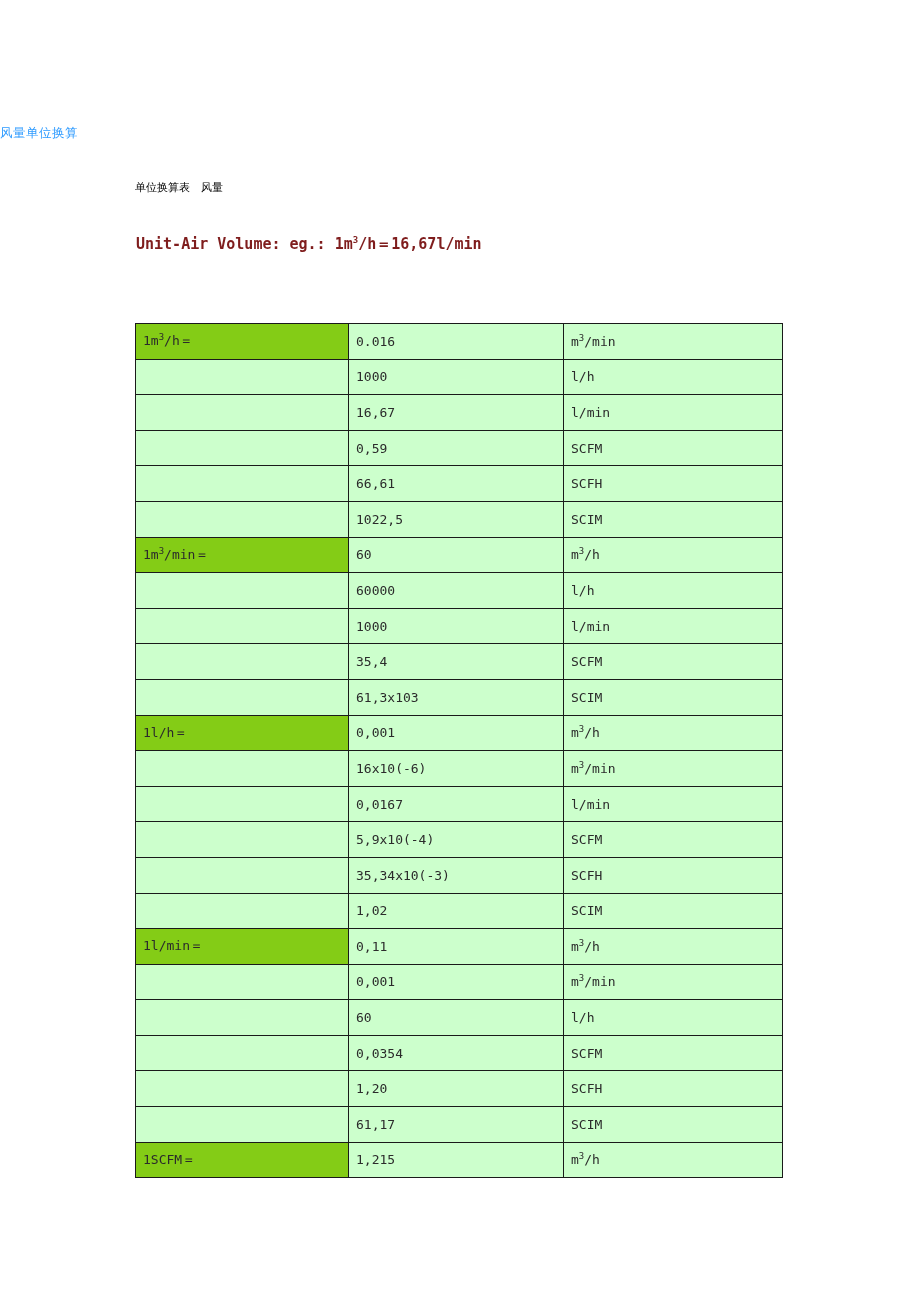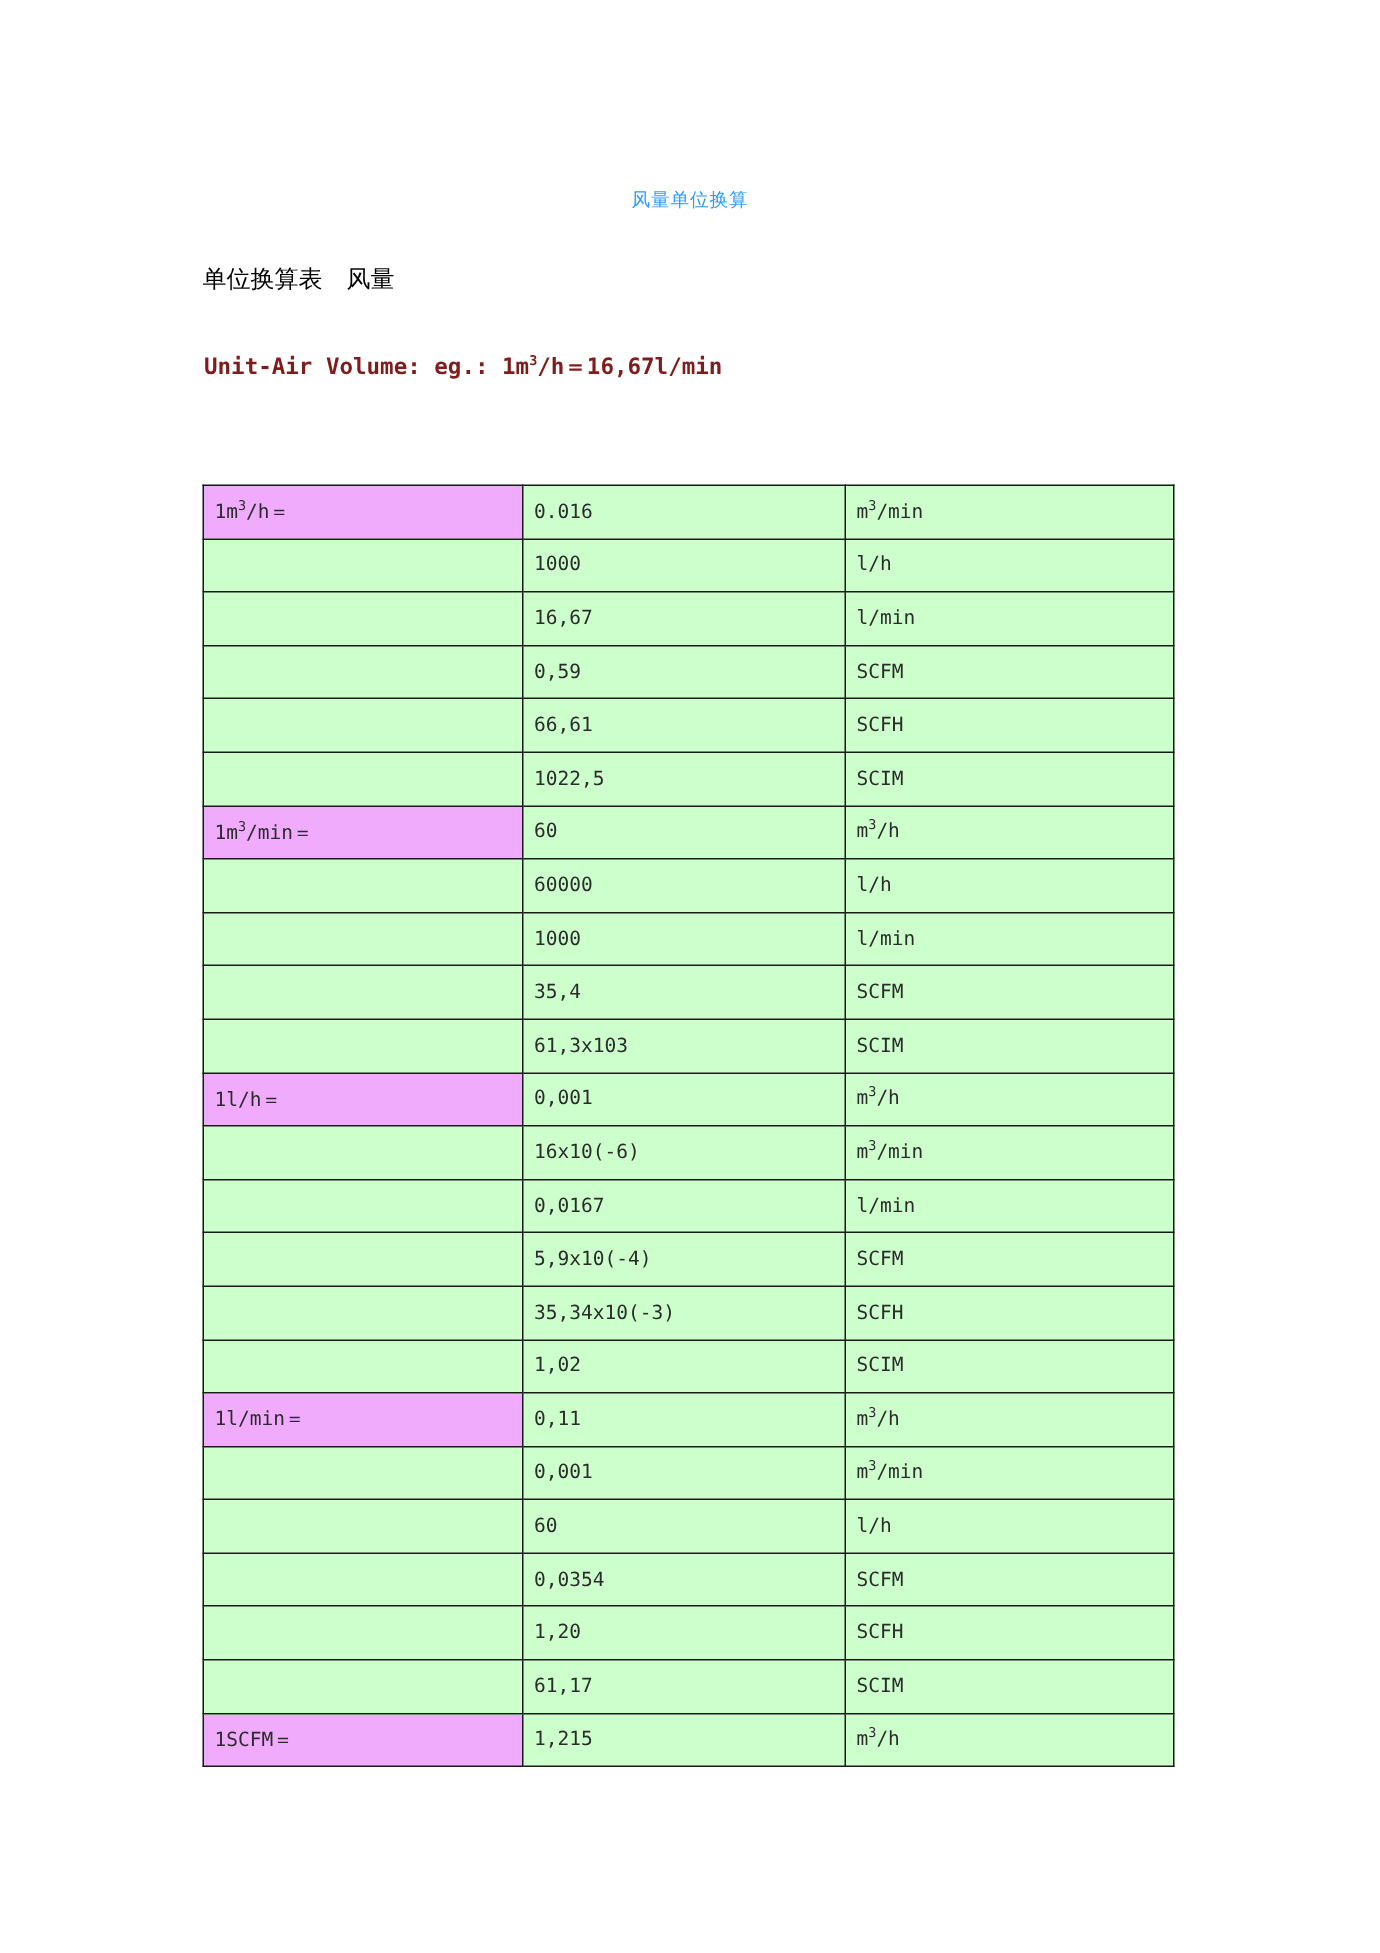"风量单位换算" .doc-title { text-align: center -> none }
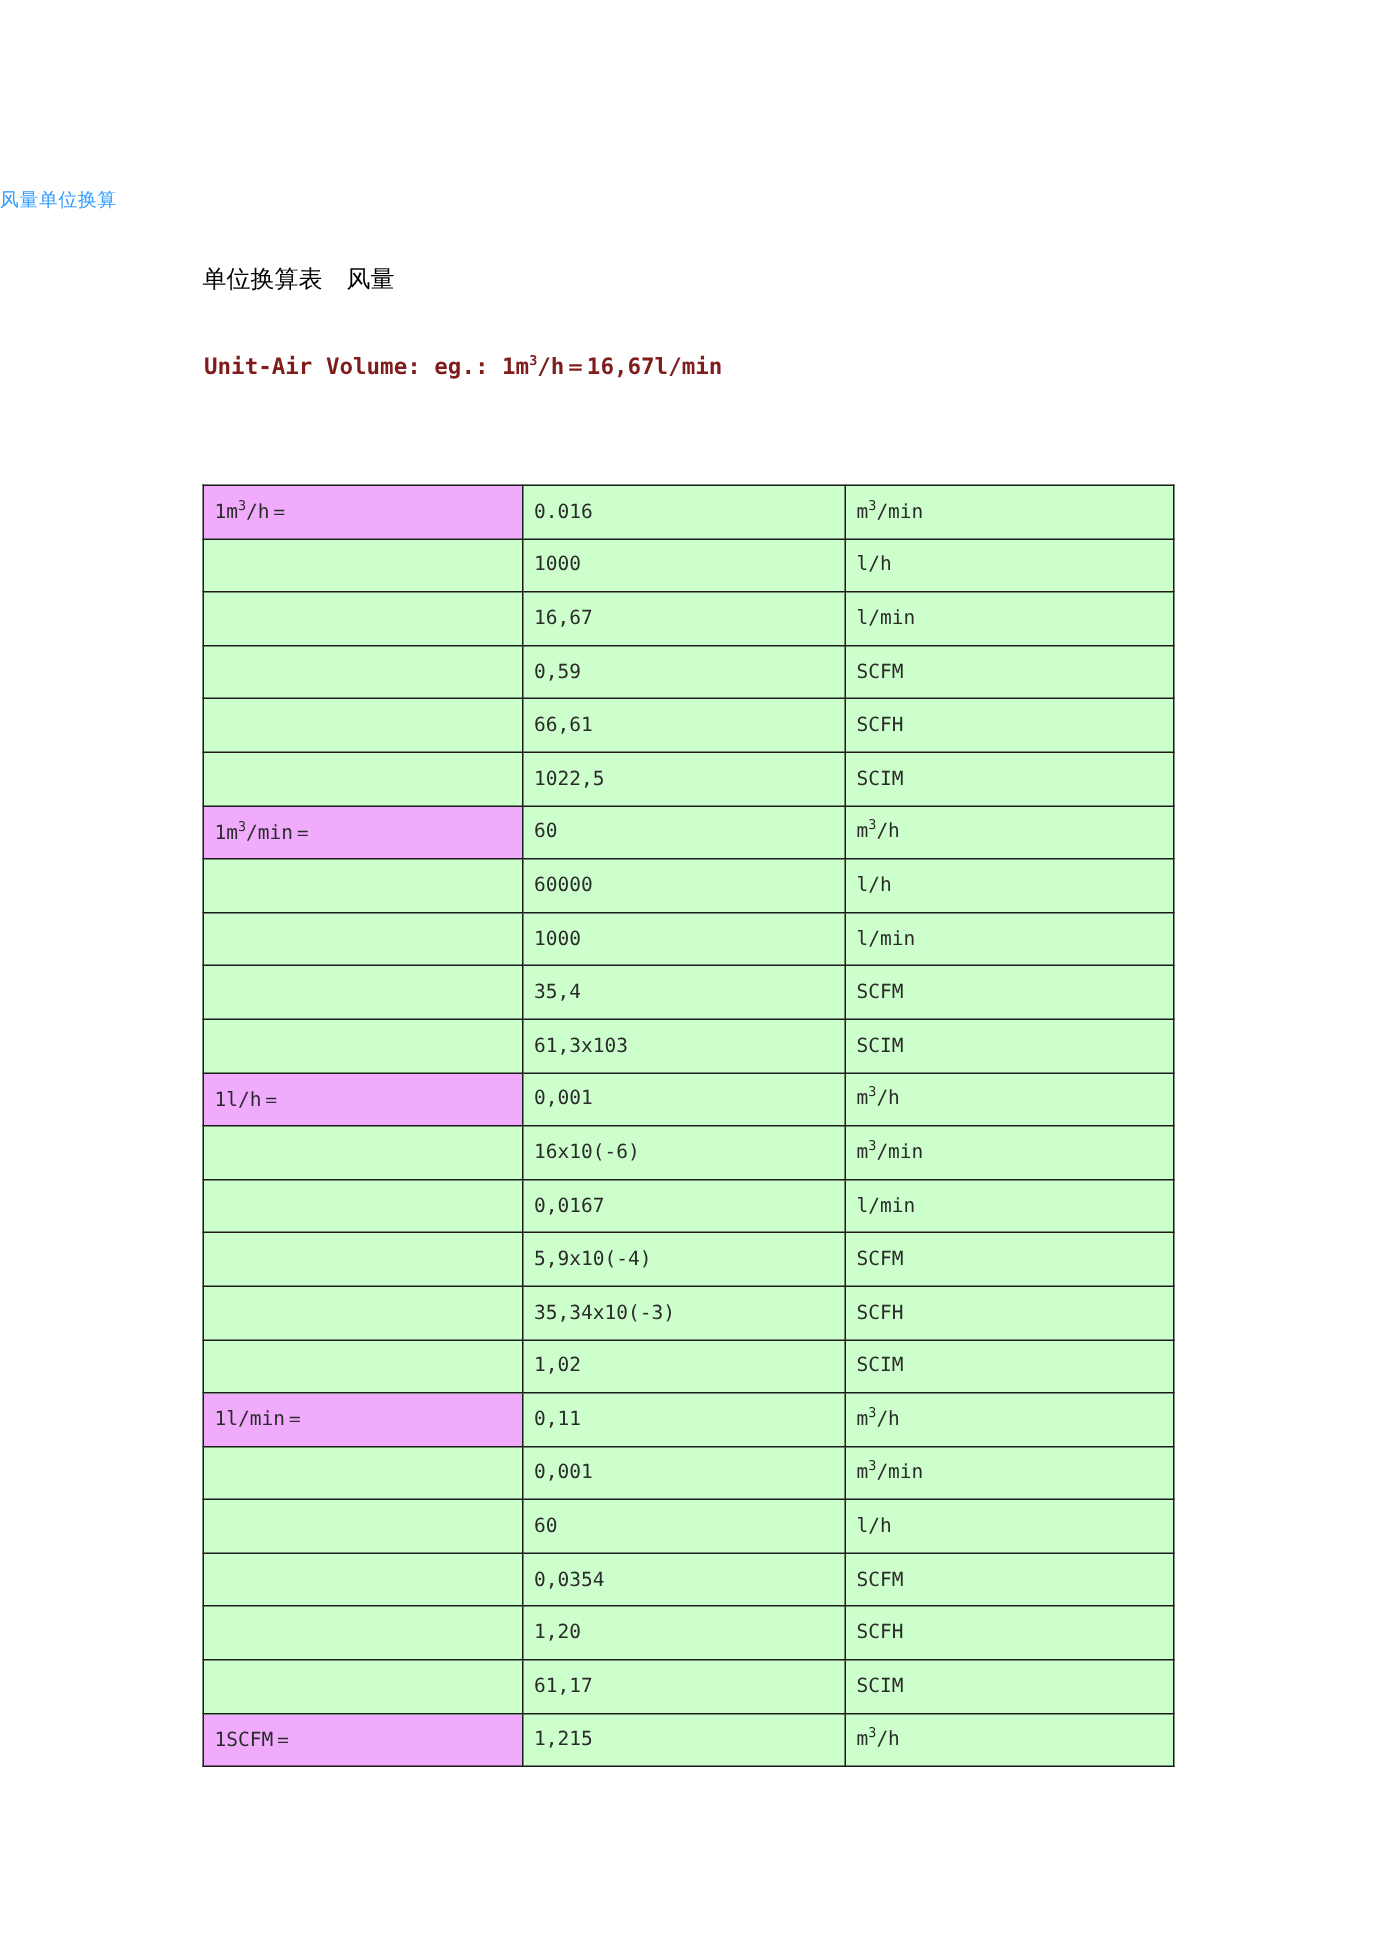"单位换算表 风量" .subtitle { font-size: 16px -> 11px }
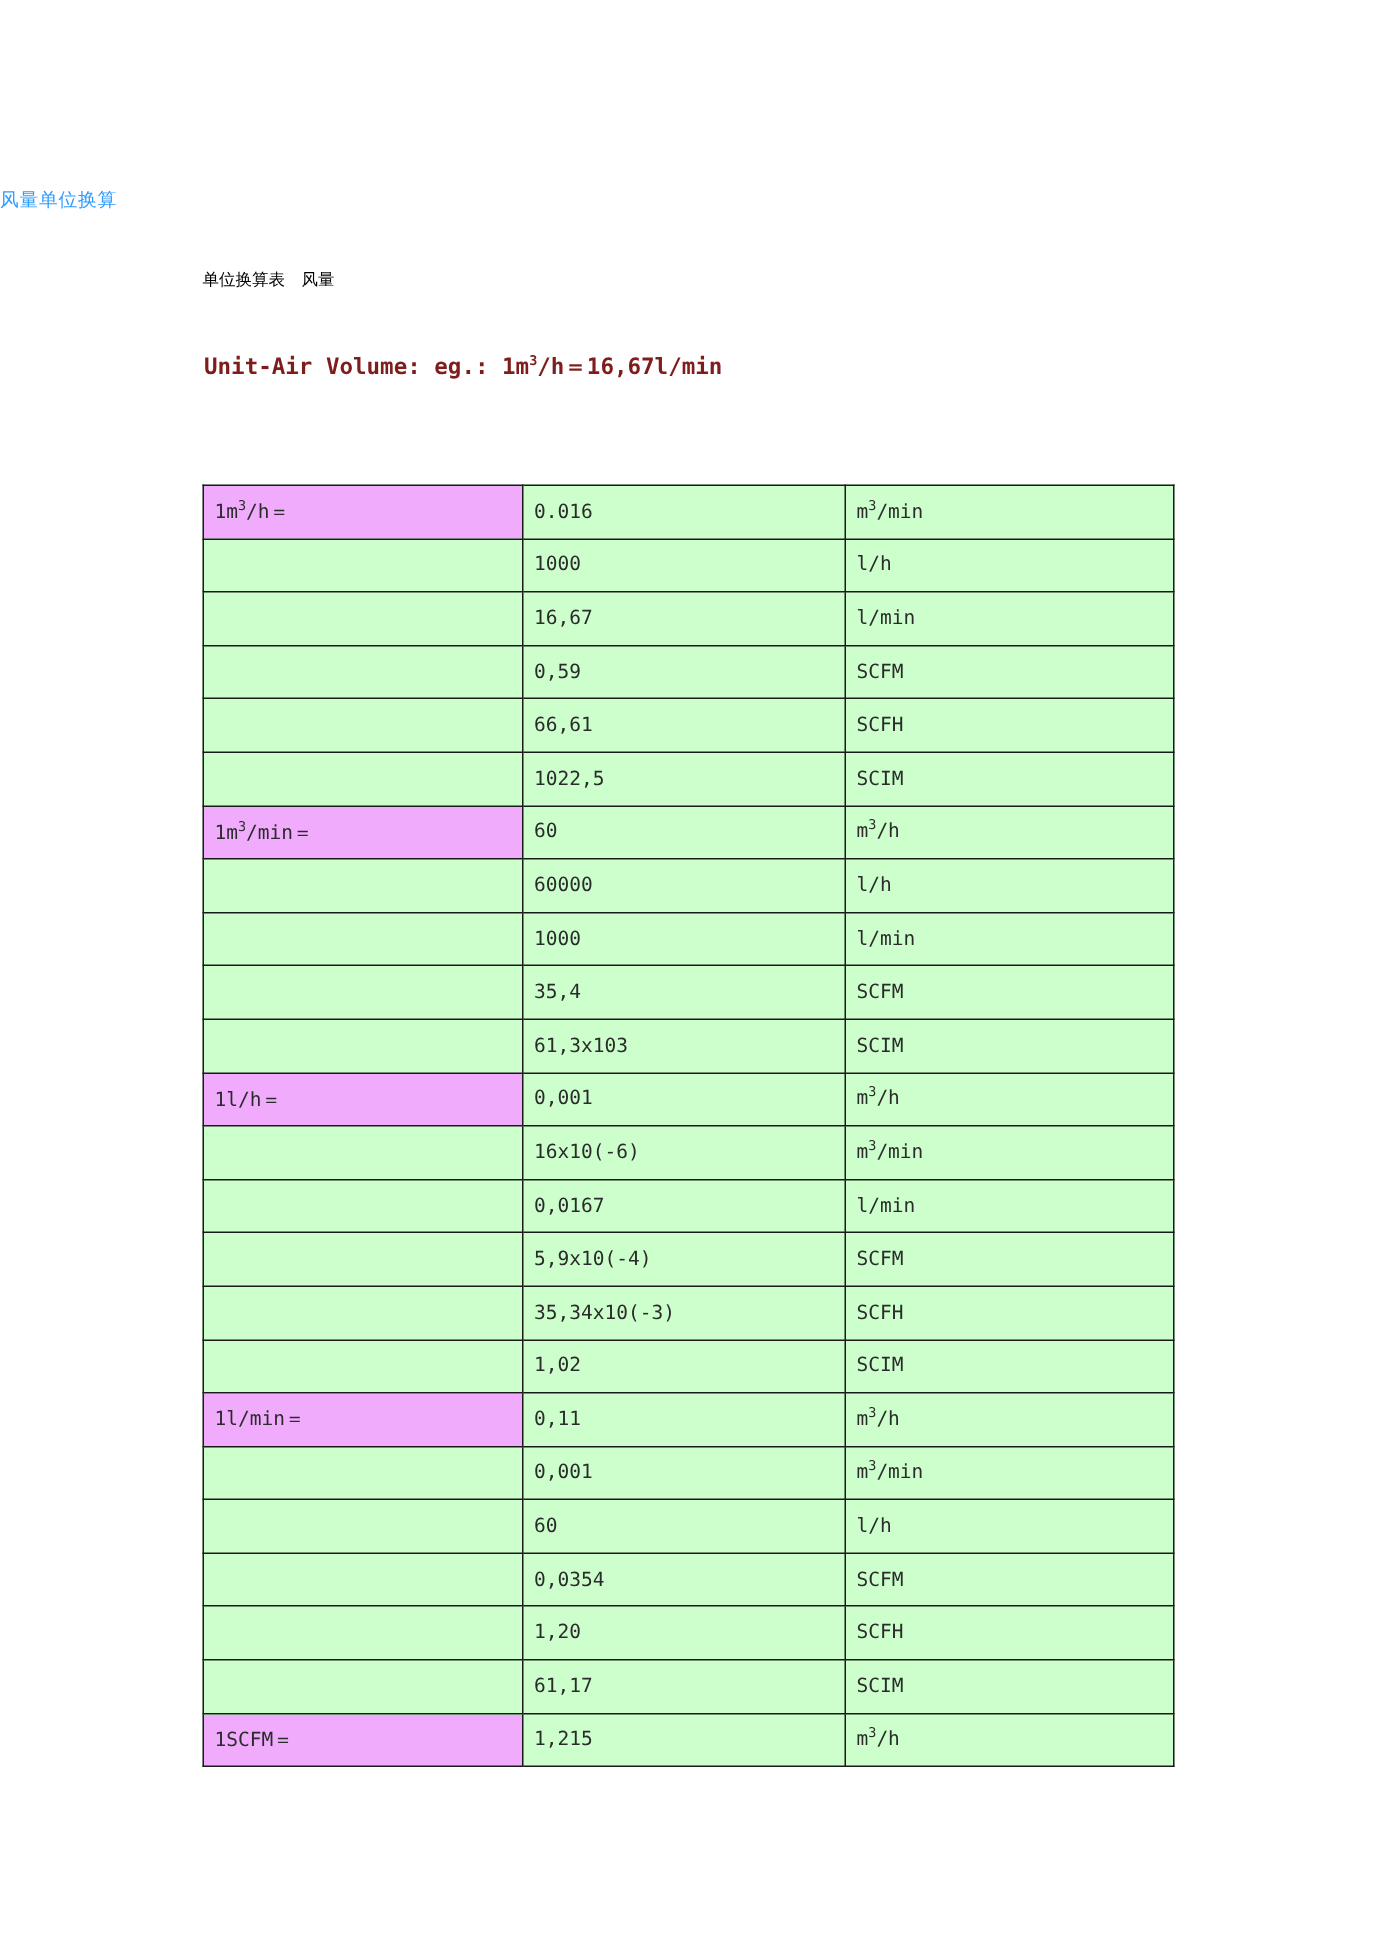"1m3/h＝" .conv-table td.unit-label { background: #f0abfc -> #84cc16 }
